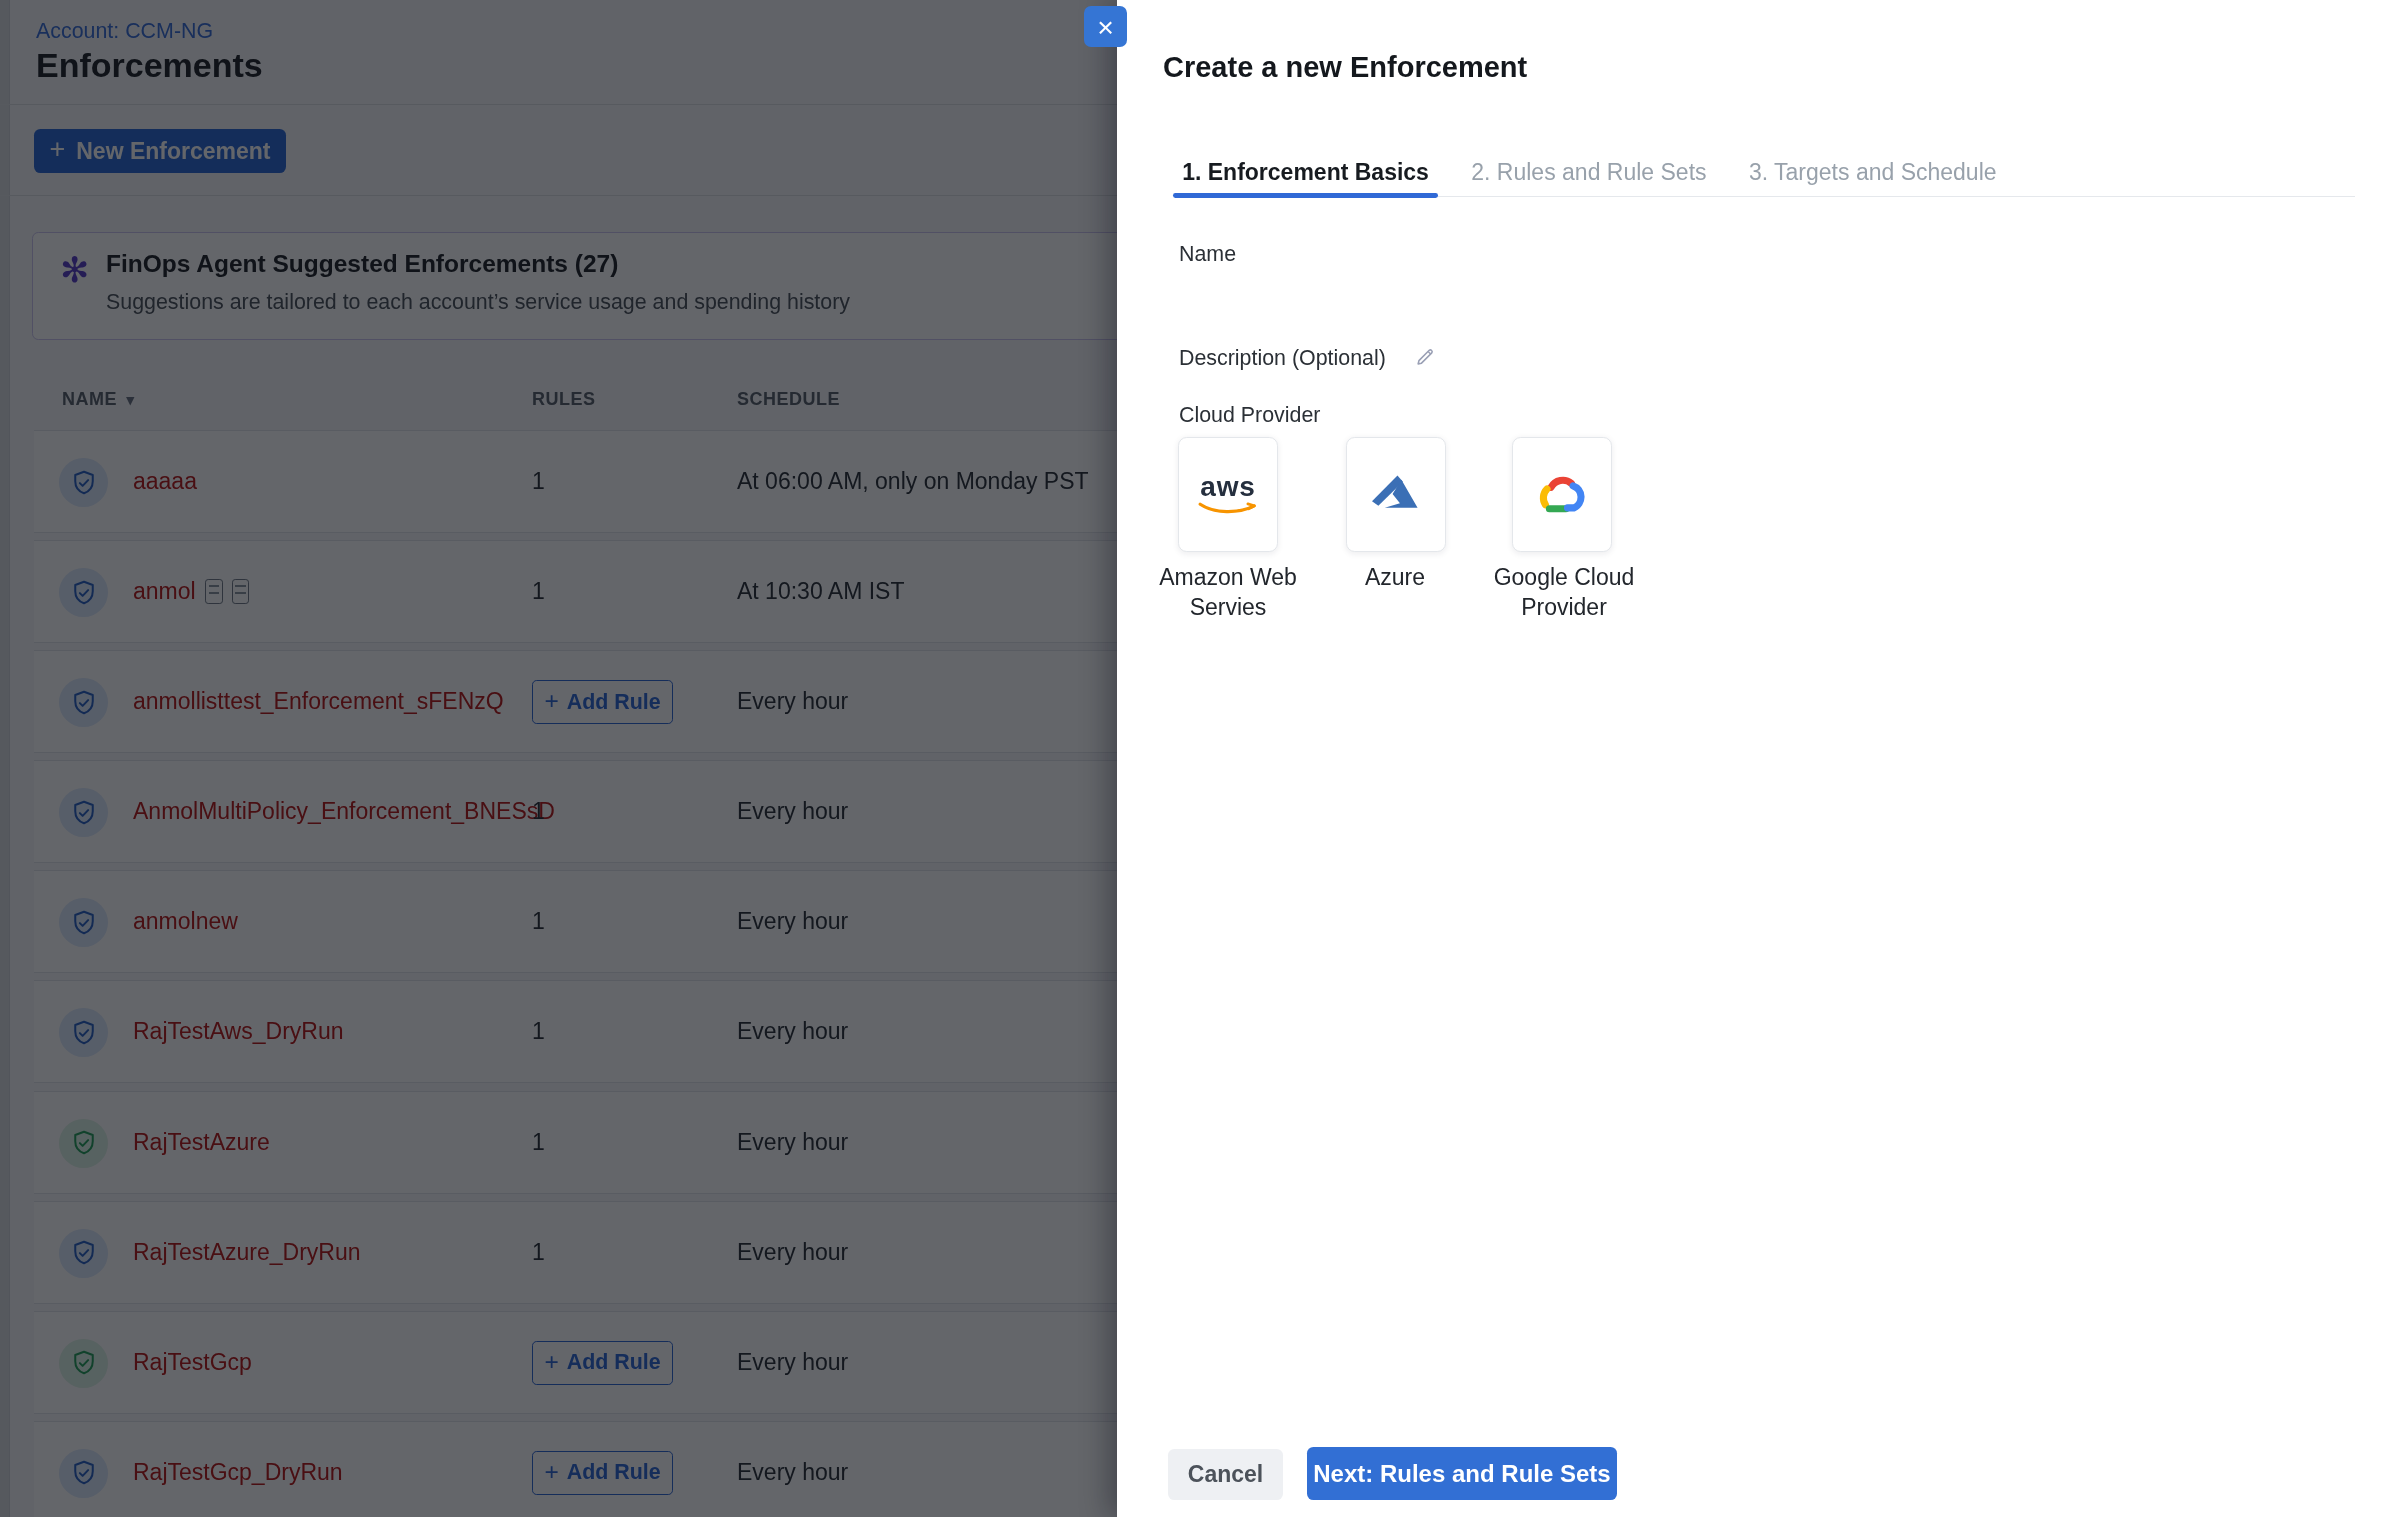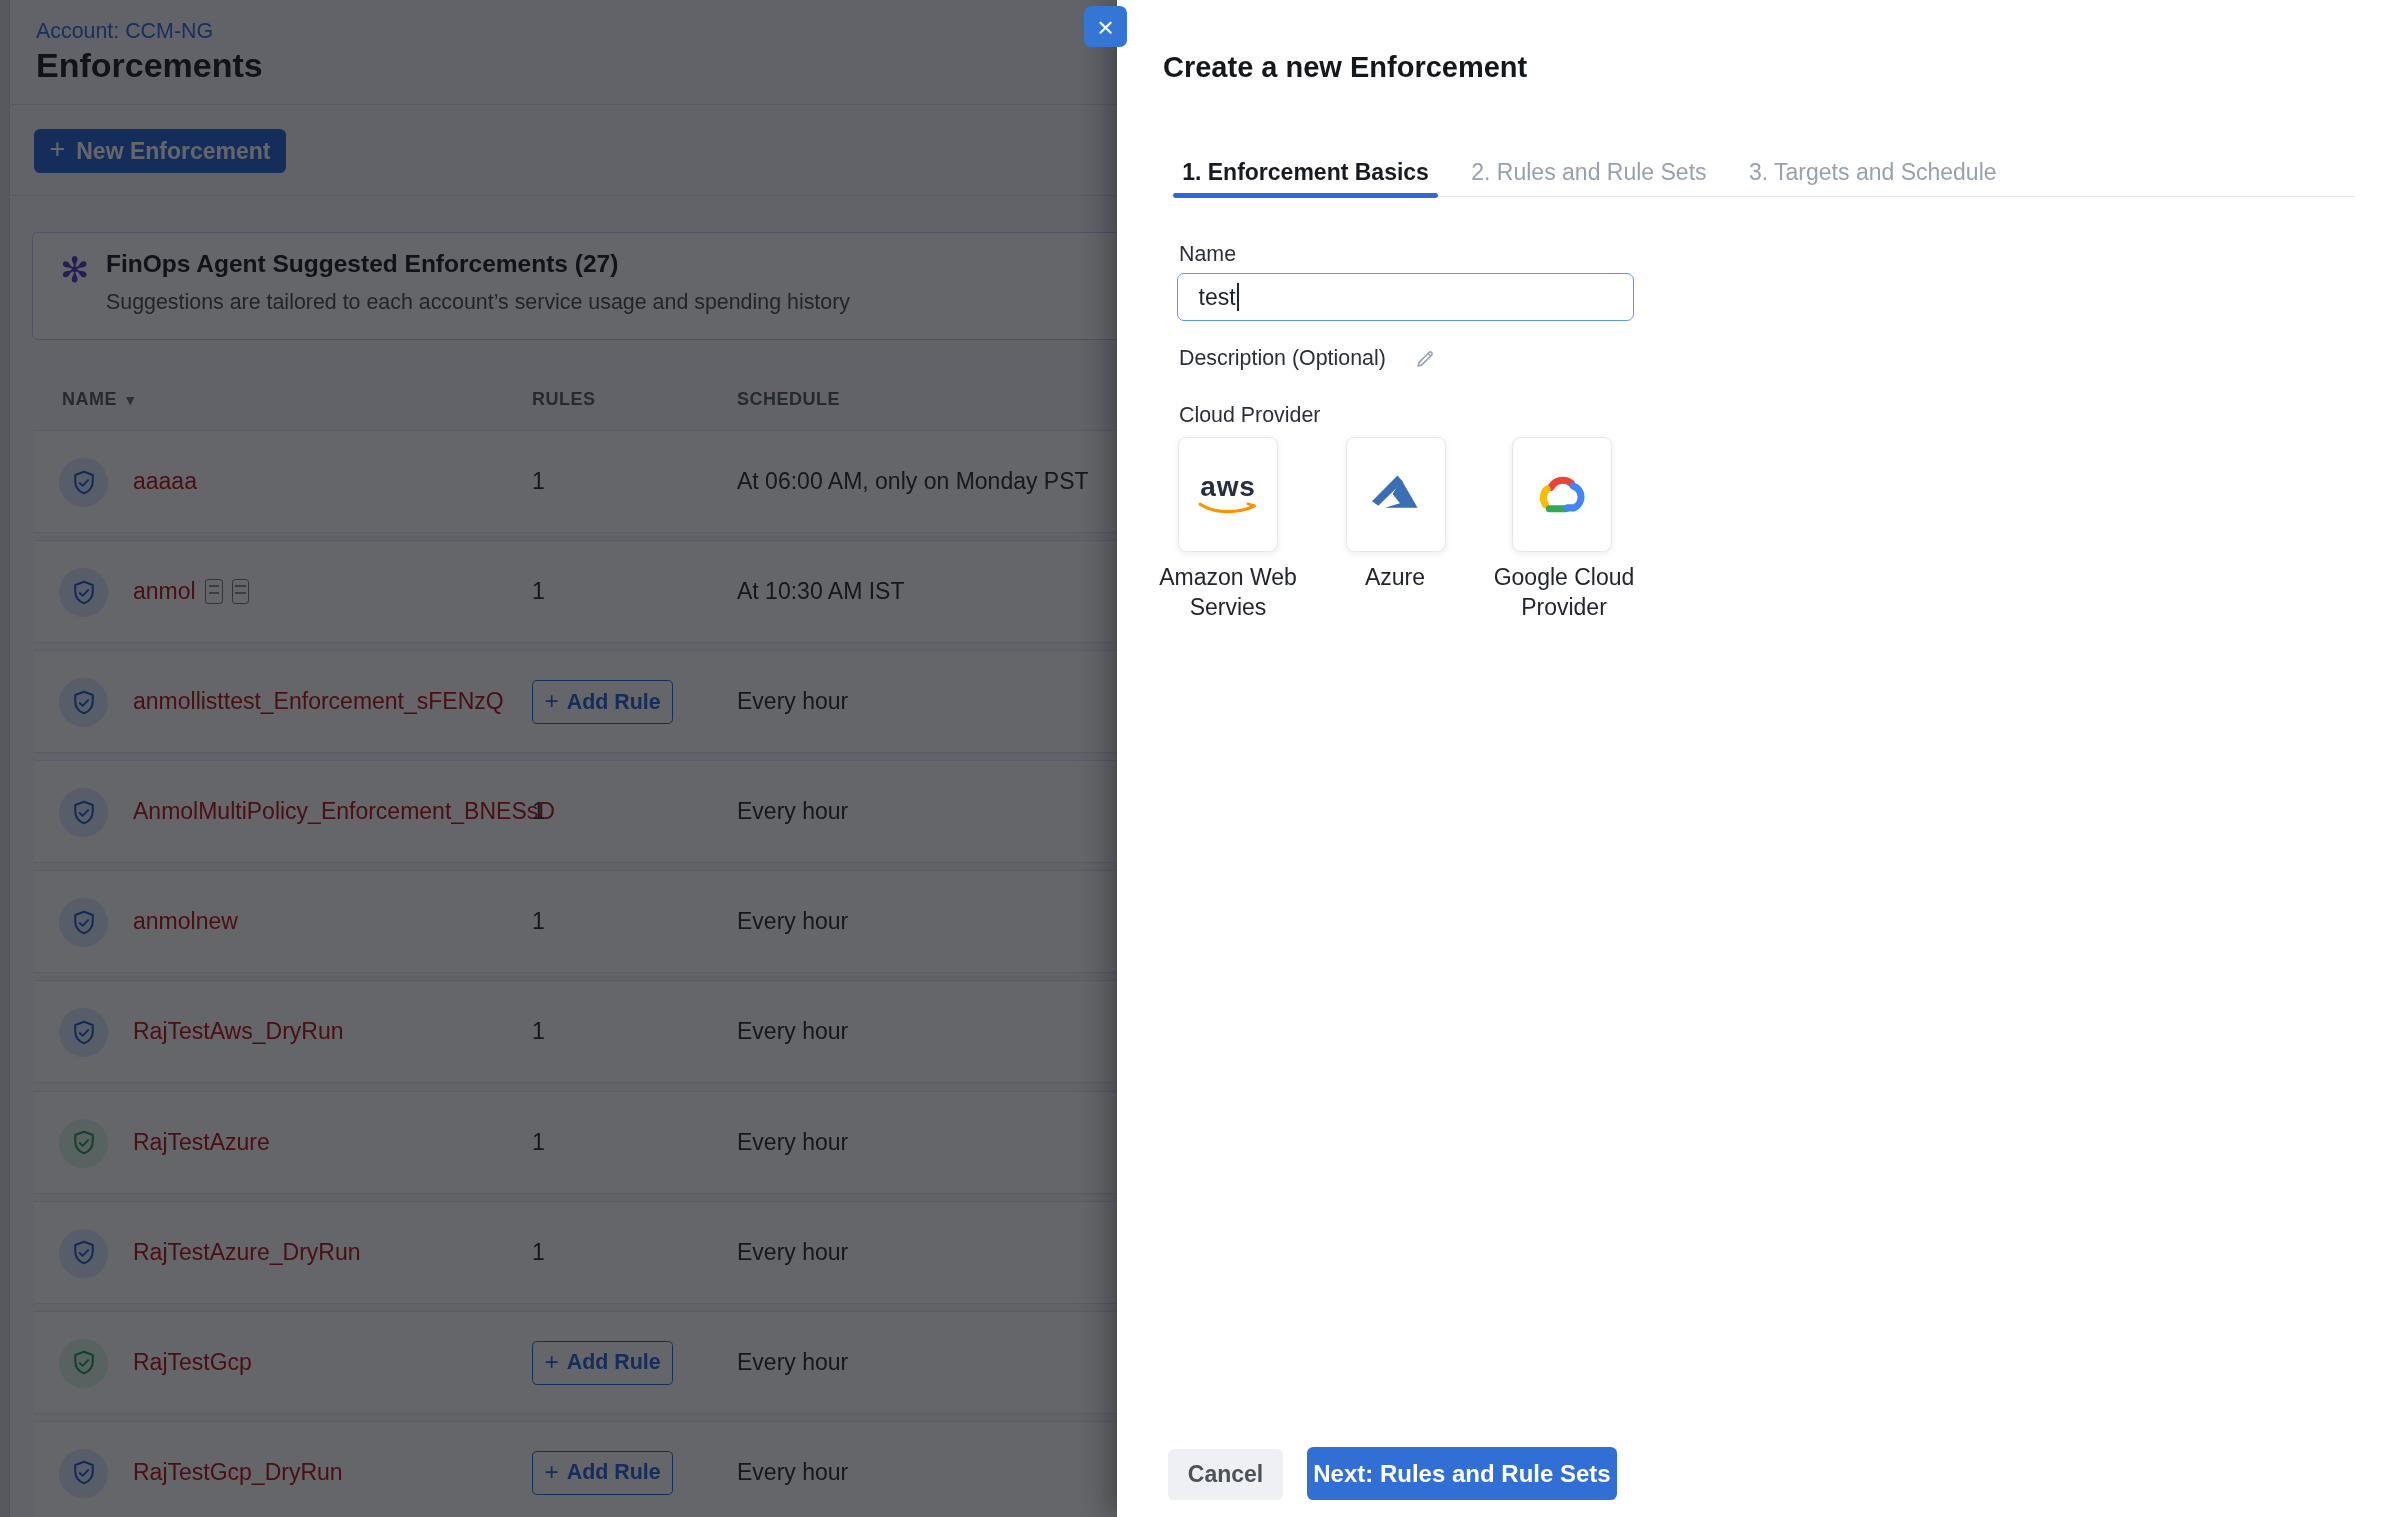"test" div.name-input { html: <div> <span>test</span> <span></span> </div> -> none }
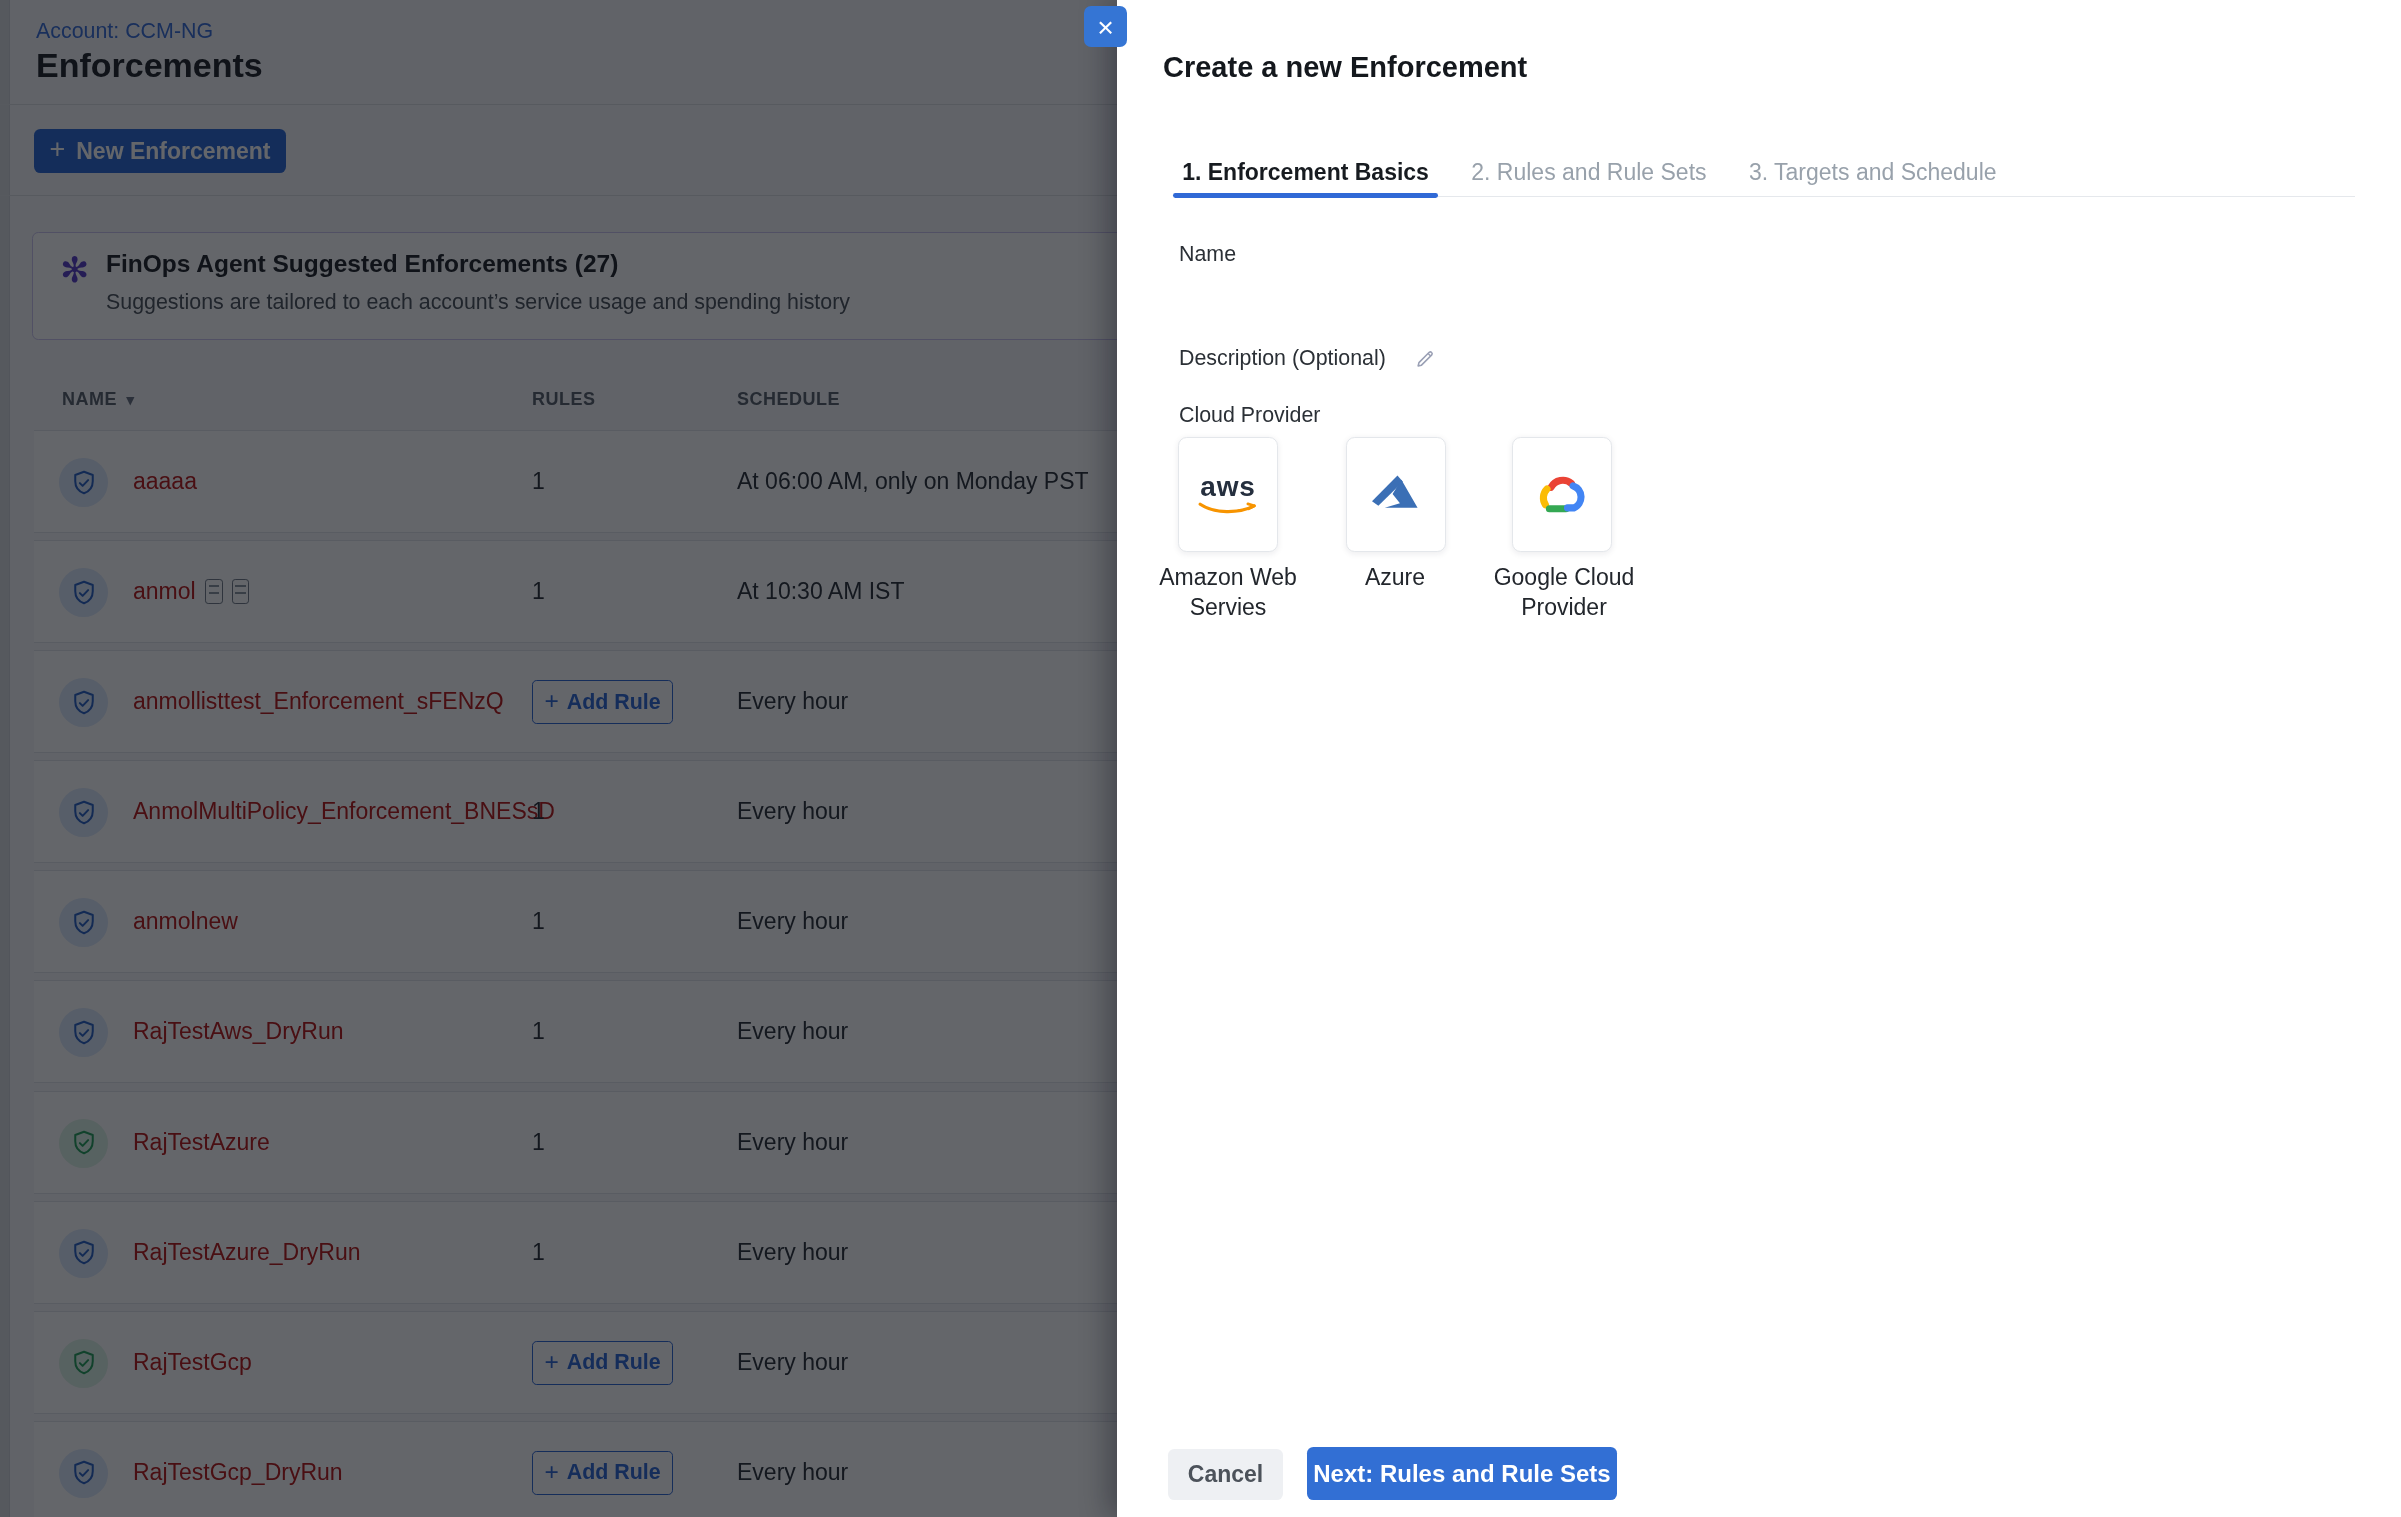"Description (Optional)" .desc-row { align-items: center -> flex-start }
